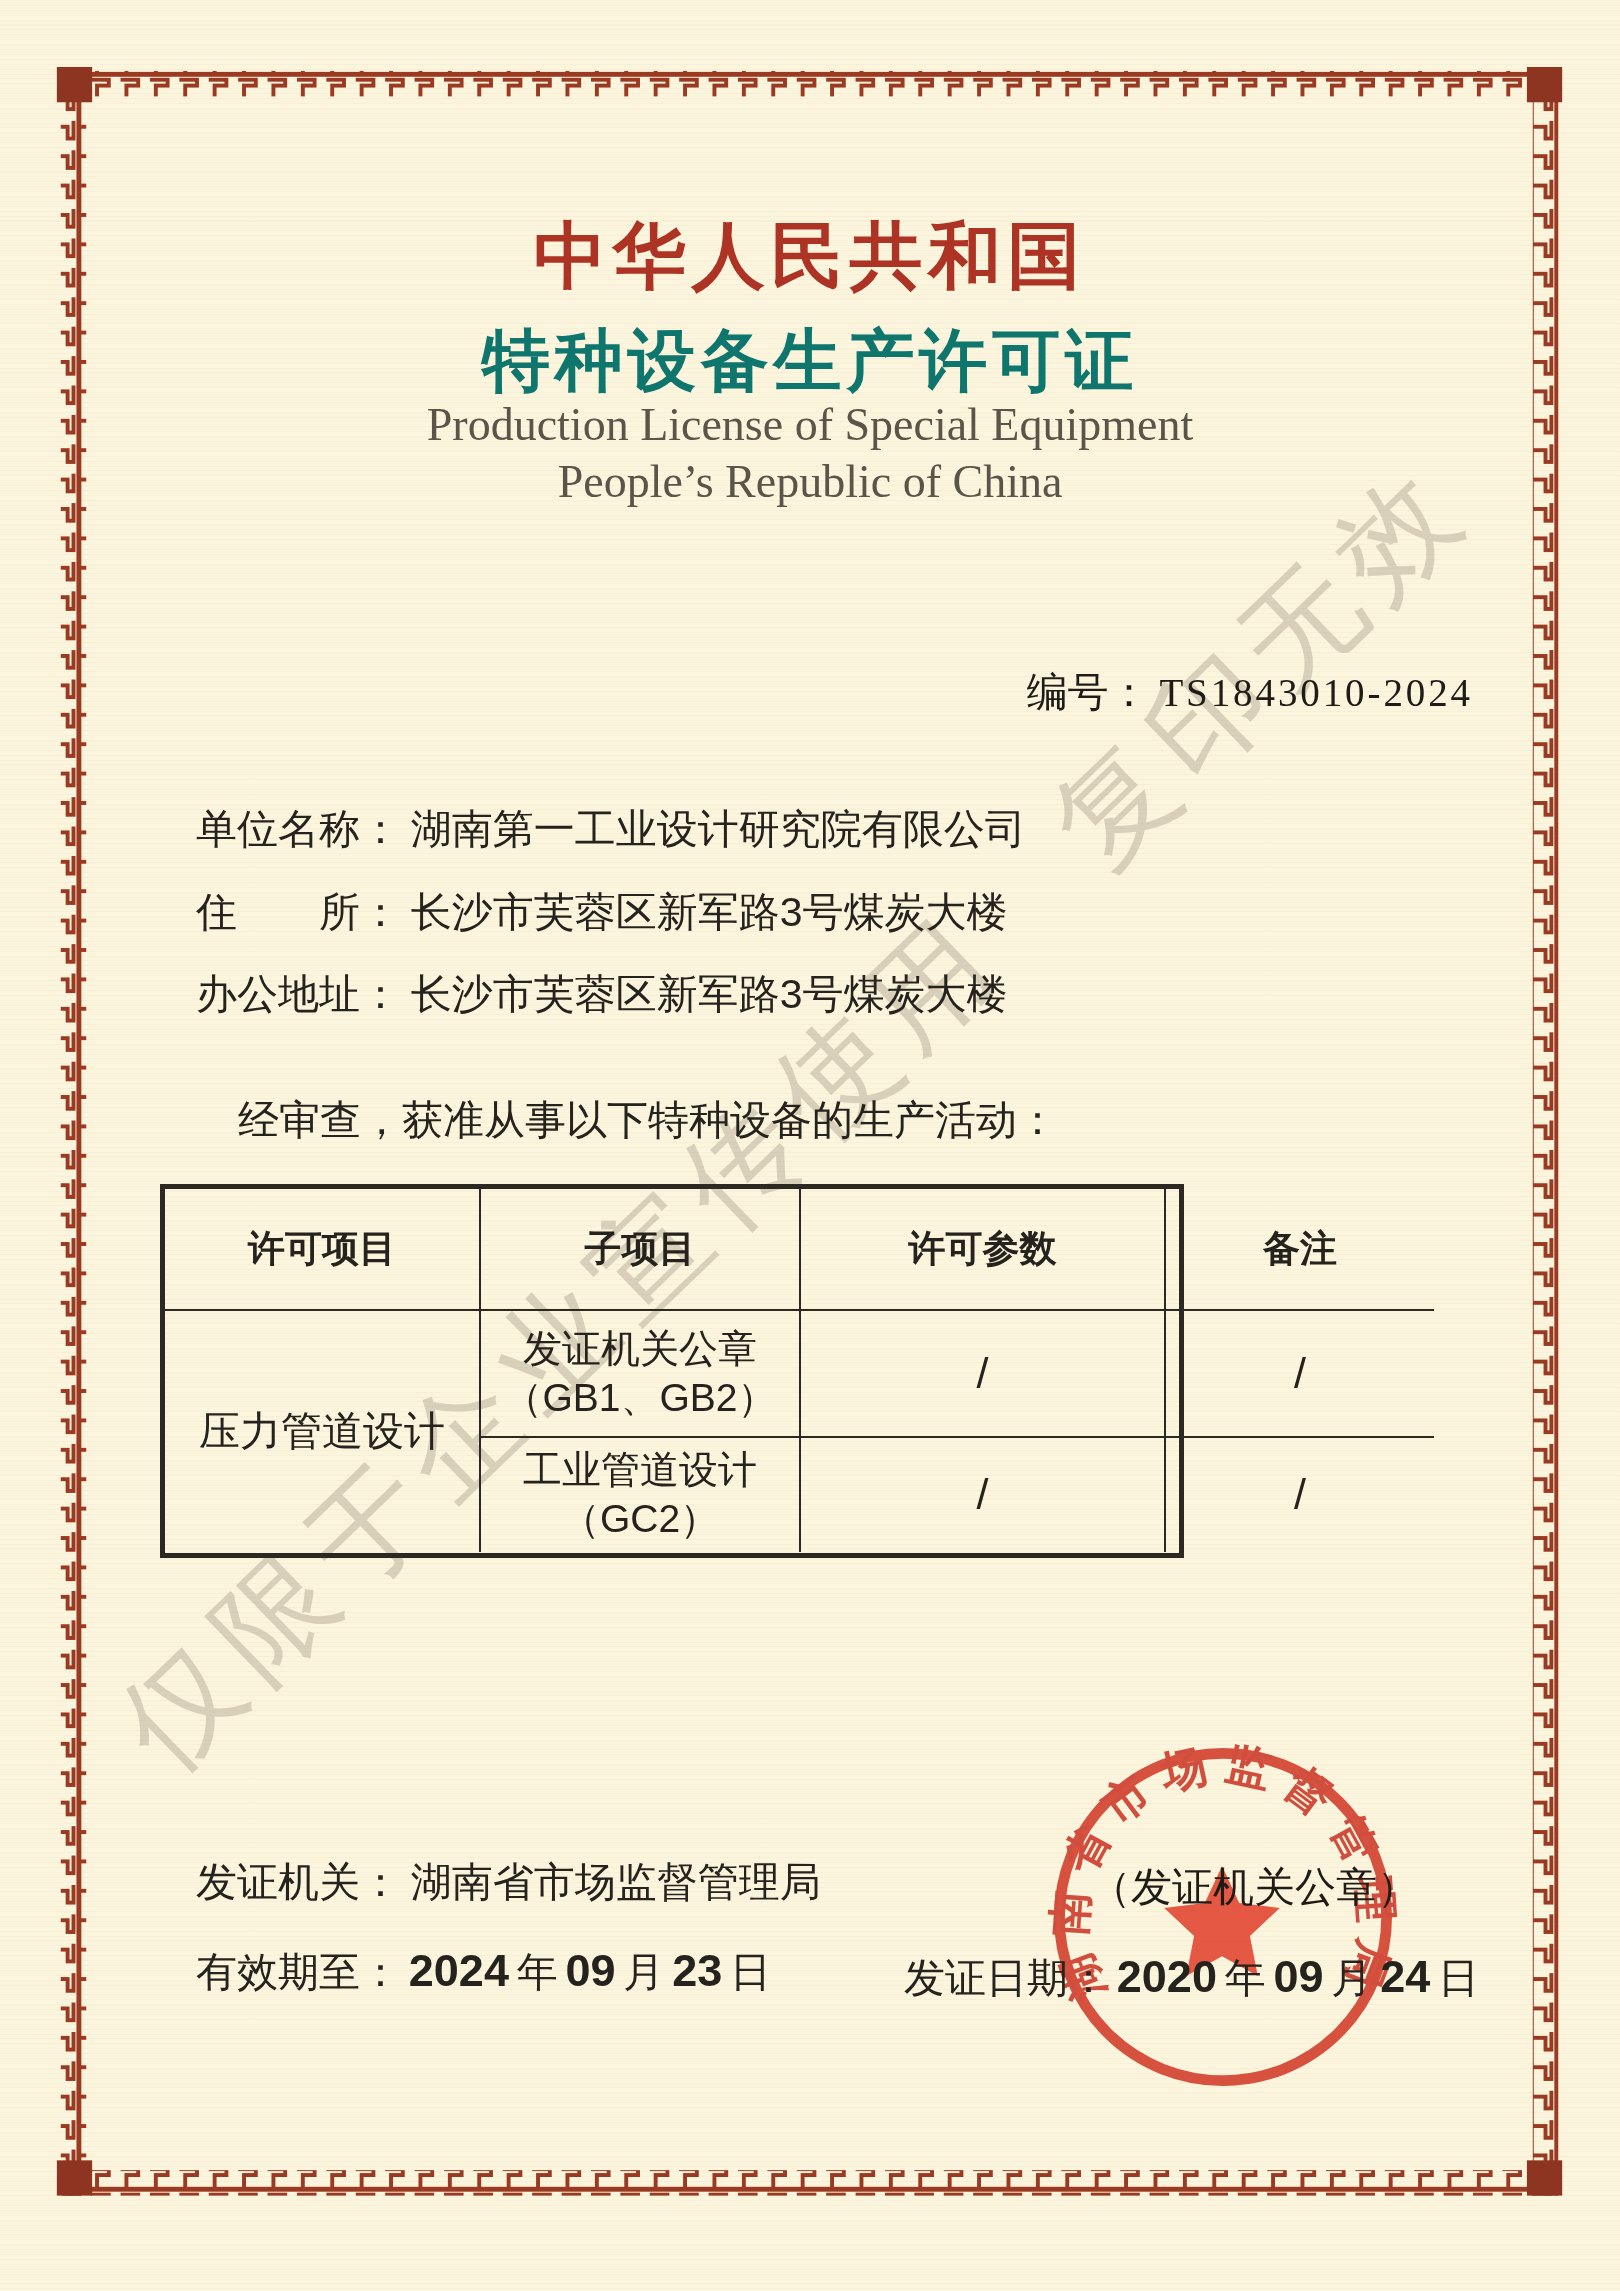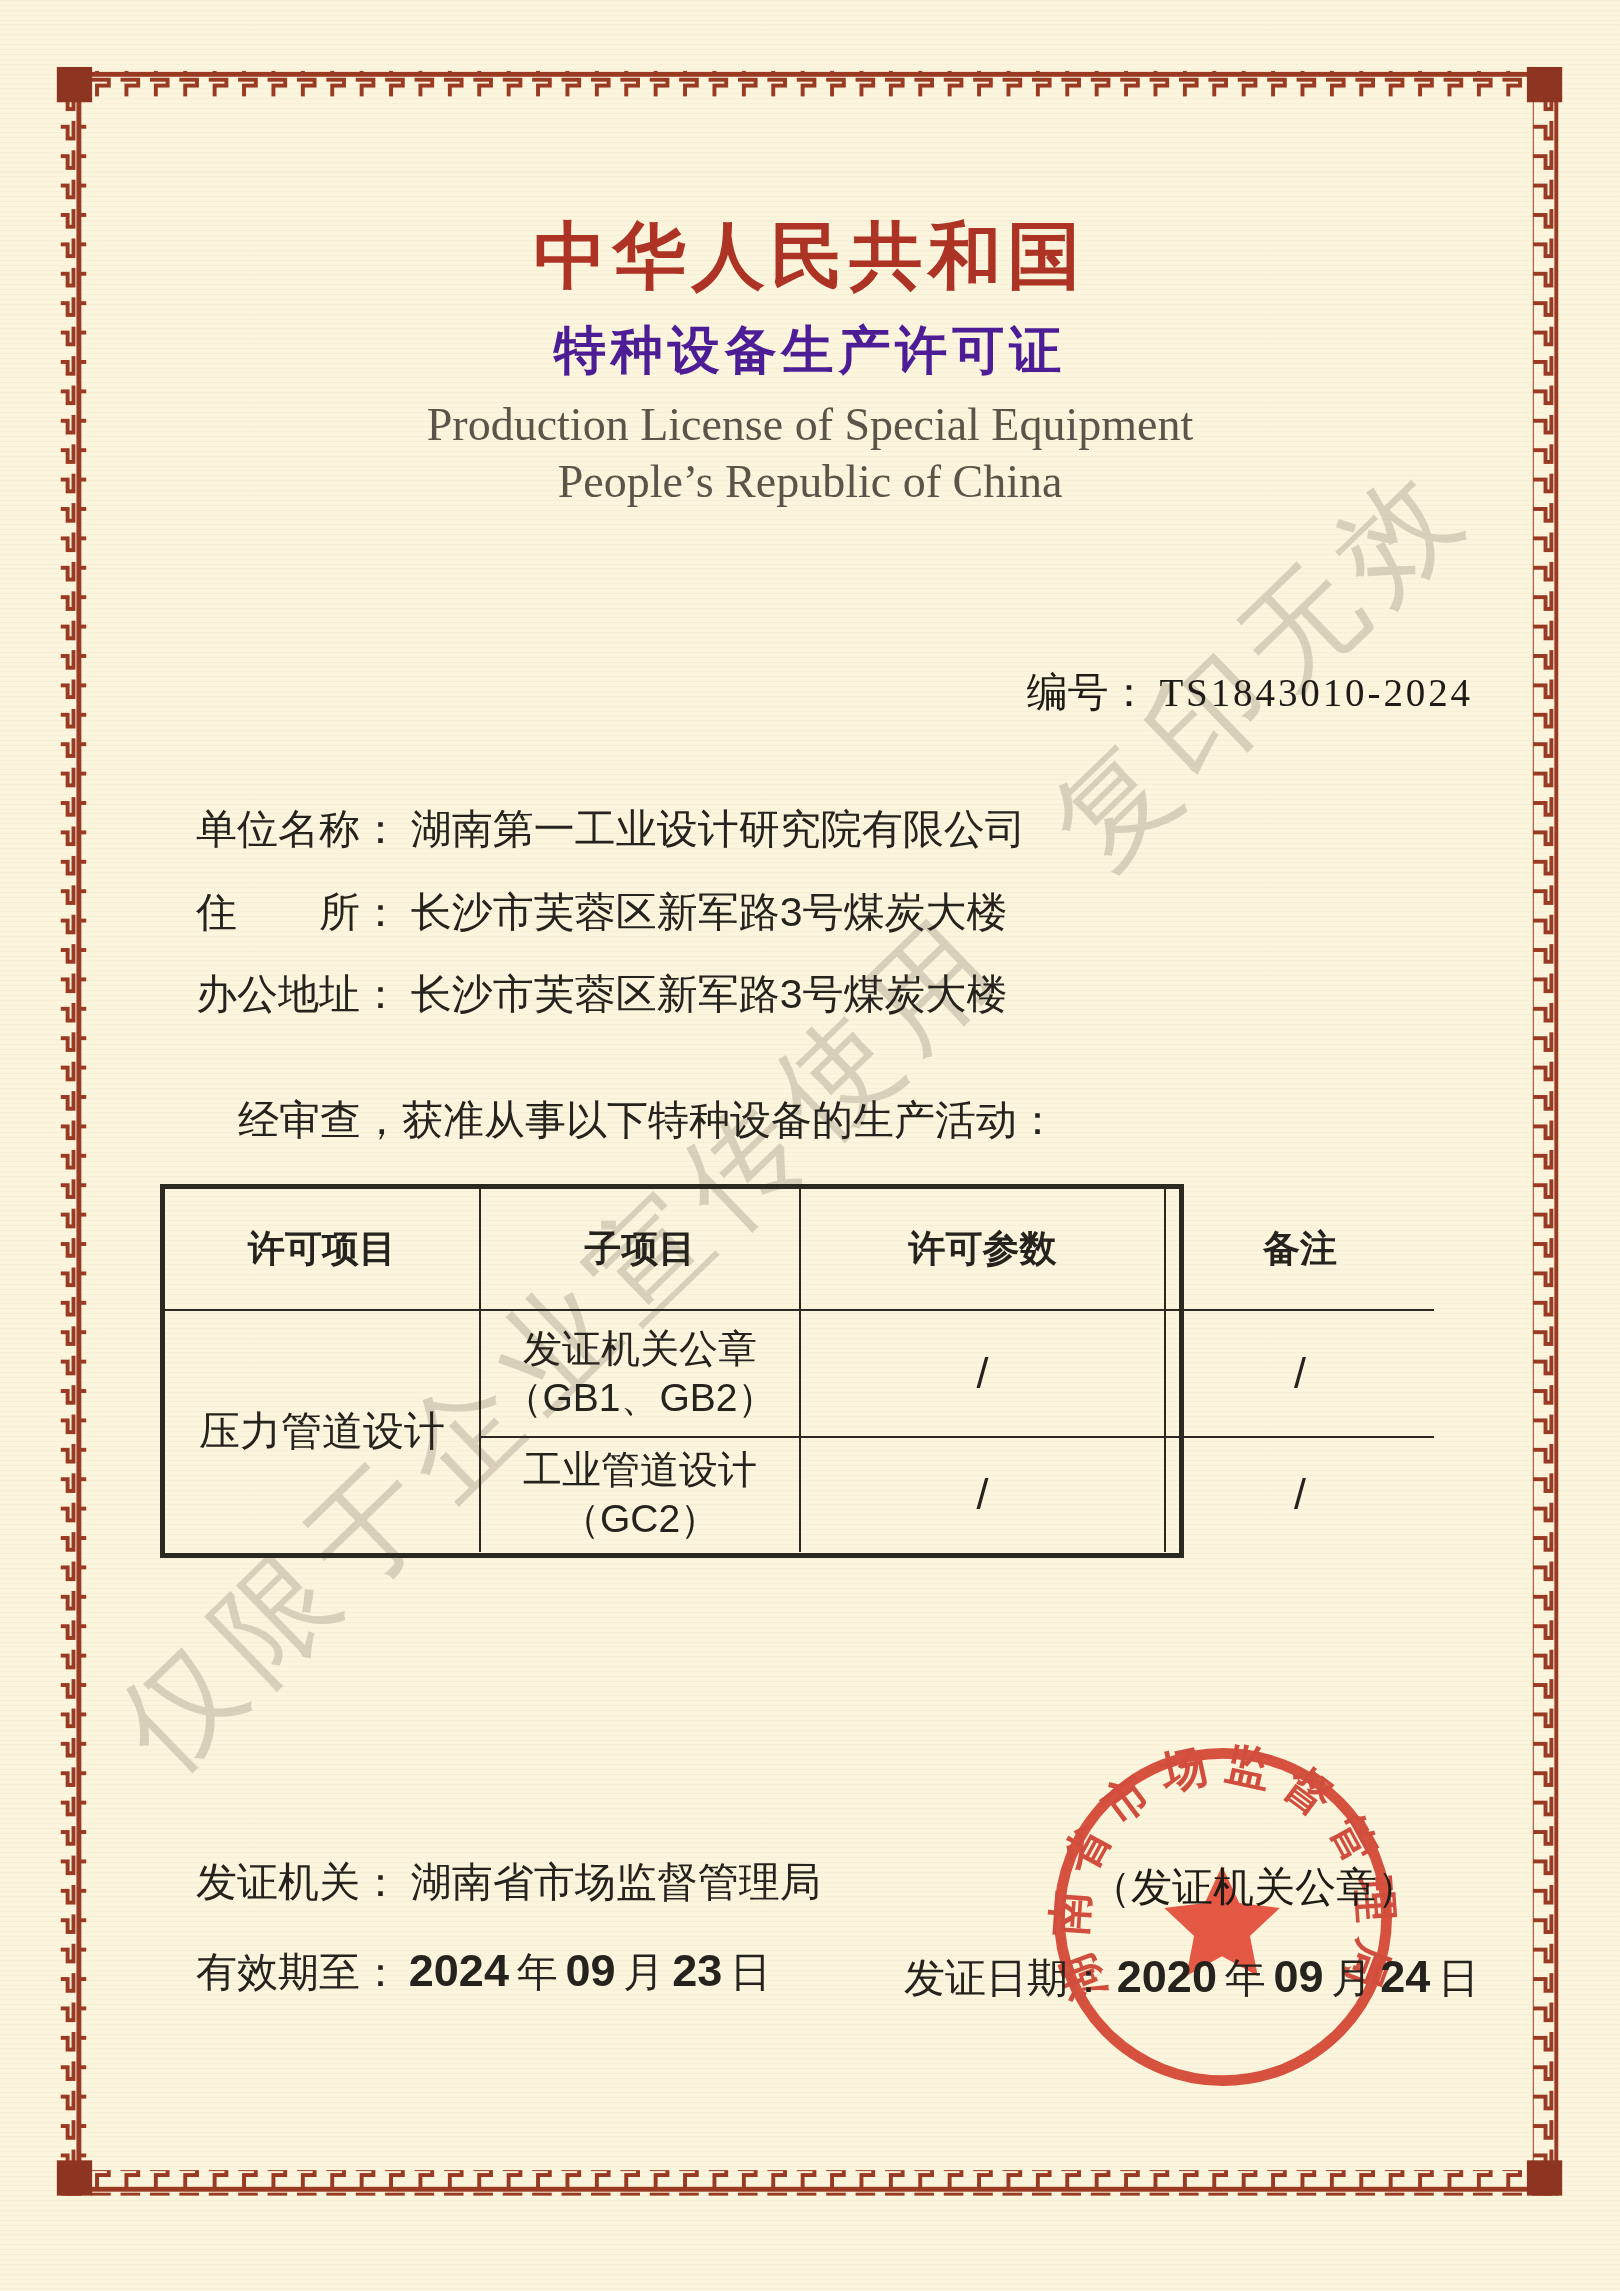"特种设备生产许可证" .title-cn2 { color: #4c1d95 -> #0f766e; font-size: 52px -> 68px }
